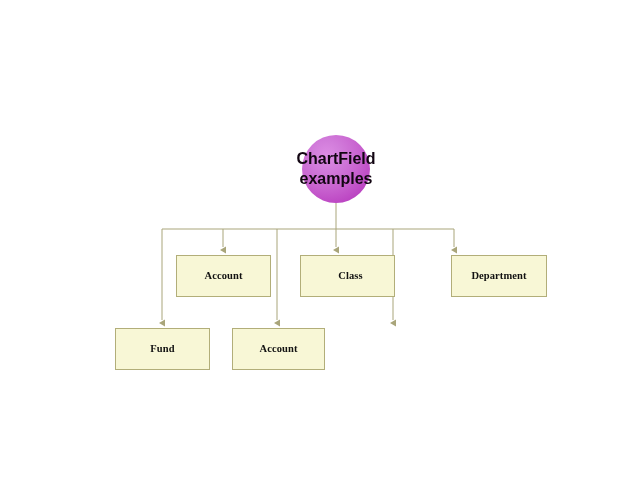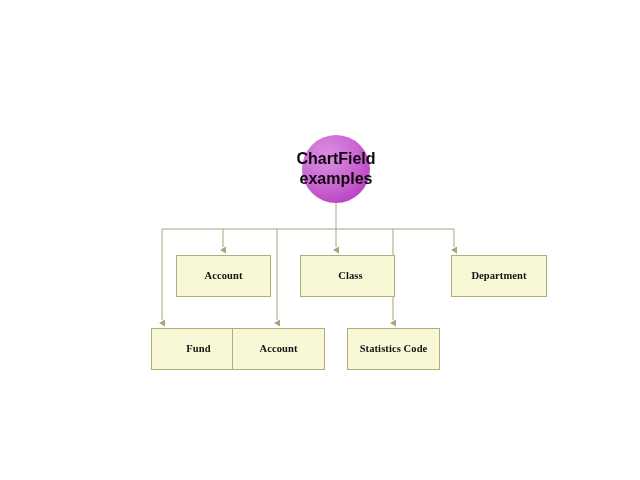"Fund" div.node-box { margin-left: 36px -> none }
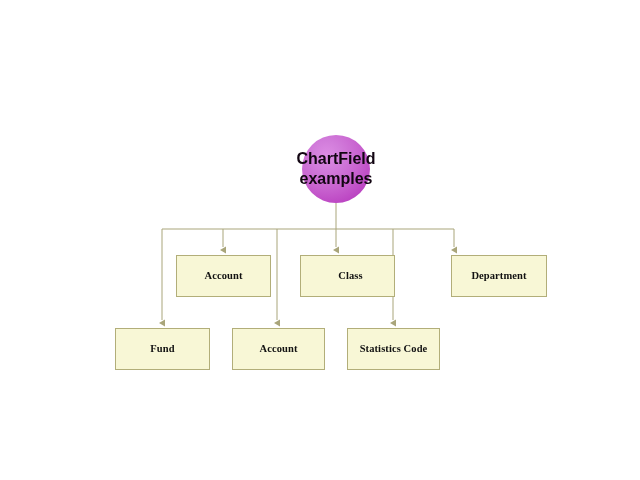"Statistics Code" div.node-box { html: <div> <span>Statistics Code</span> </div> -> none }
